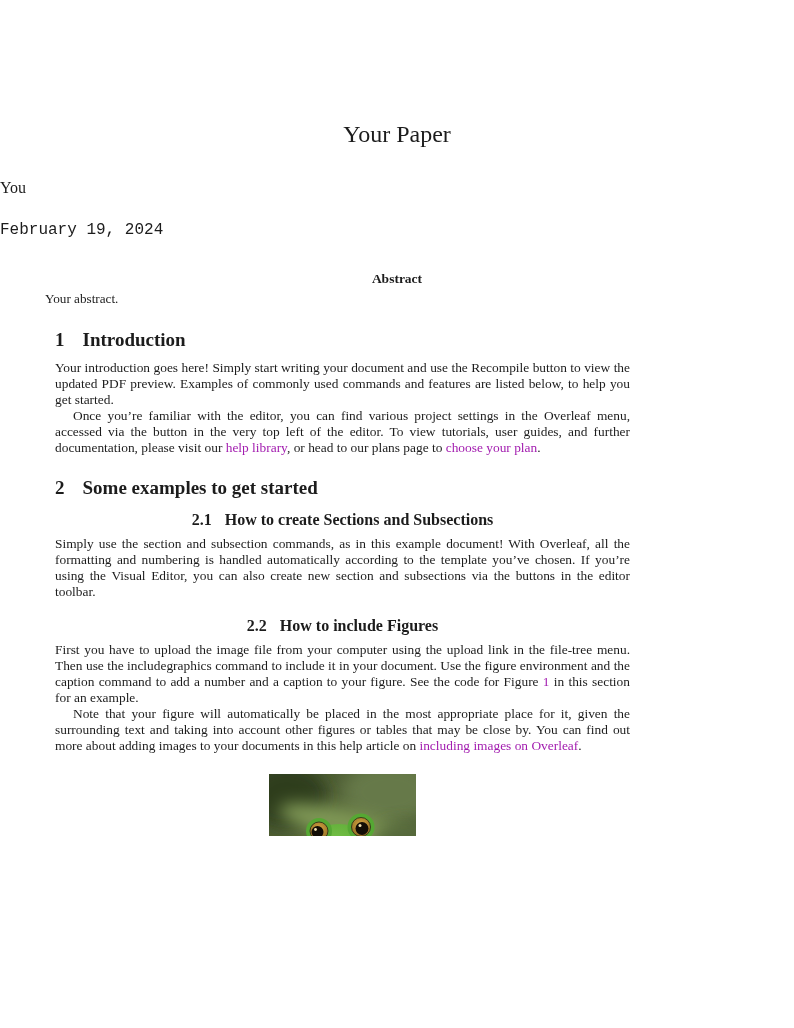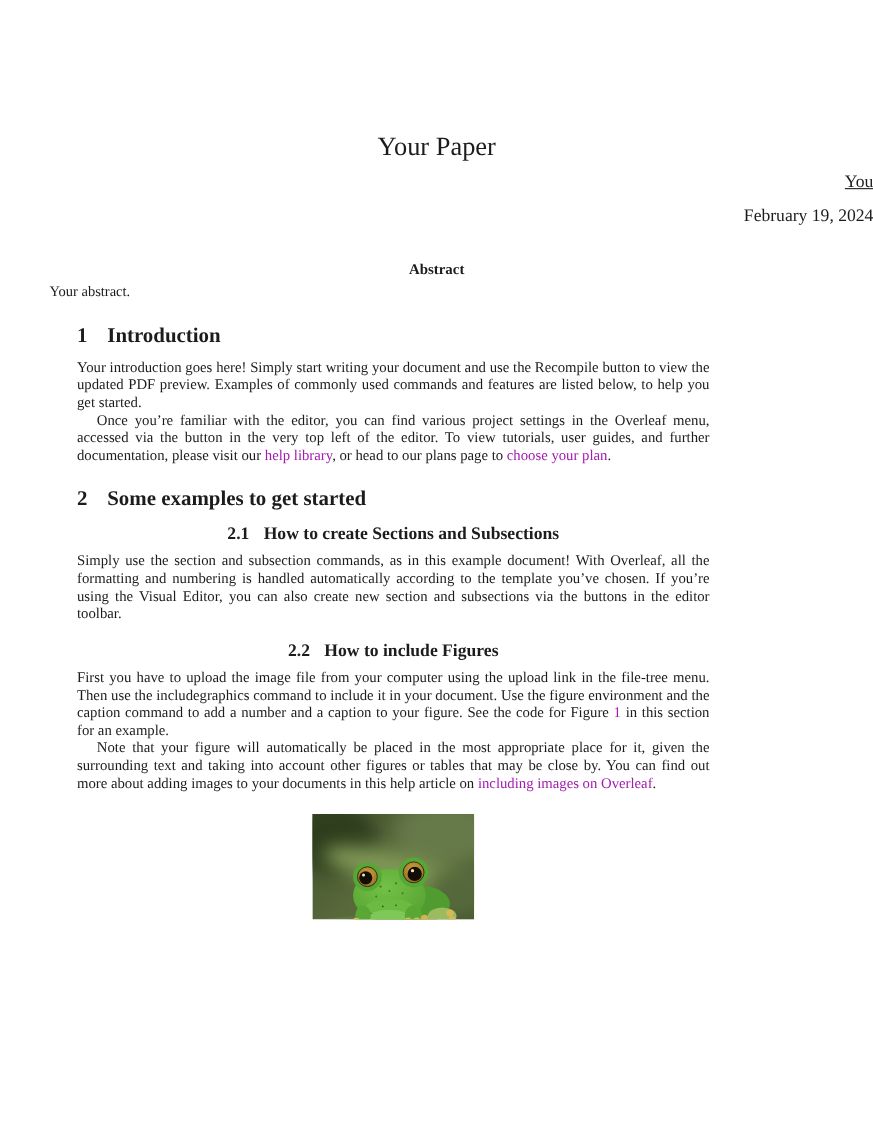"You" .doc-author { margin-top: 8px -> 30px; text-align: right -> left; text-decoration: underline -> none }
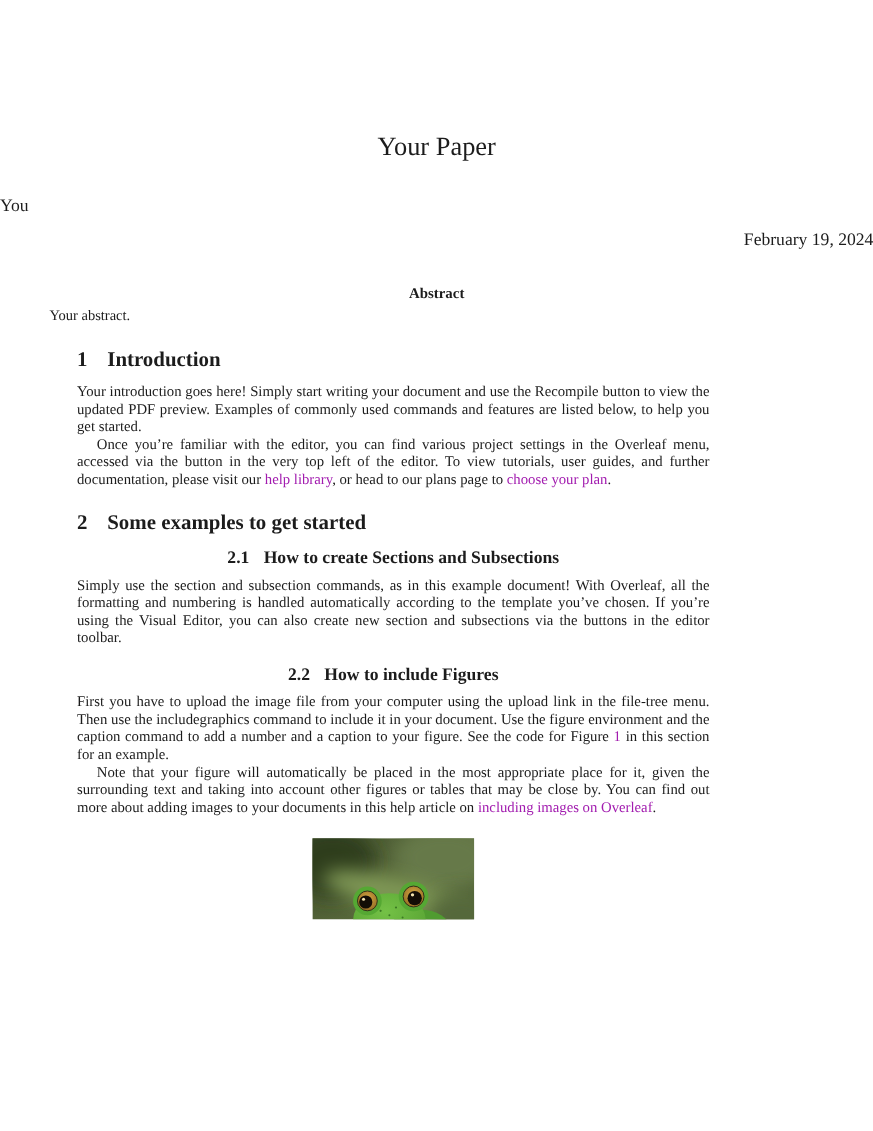"February 19, 2024" .doc-date { font-family: none -> Liberation Mono, monospace; margin-top: 12px -> 24px; text-align: right -> left }
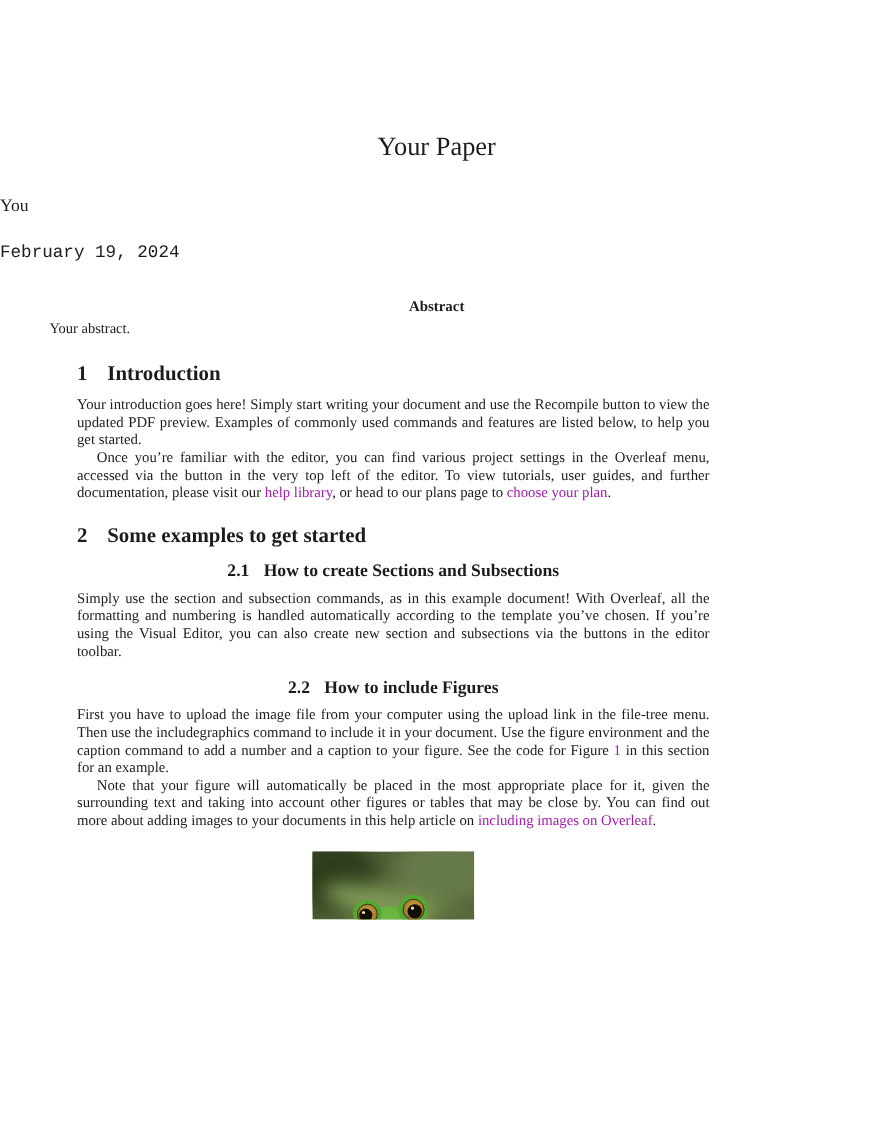"1 Introduction" .content { margin-left: 70px -> 55px }
